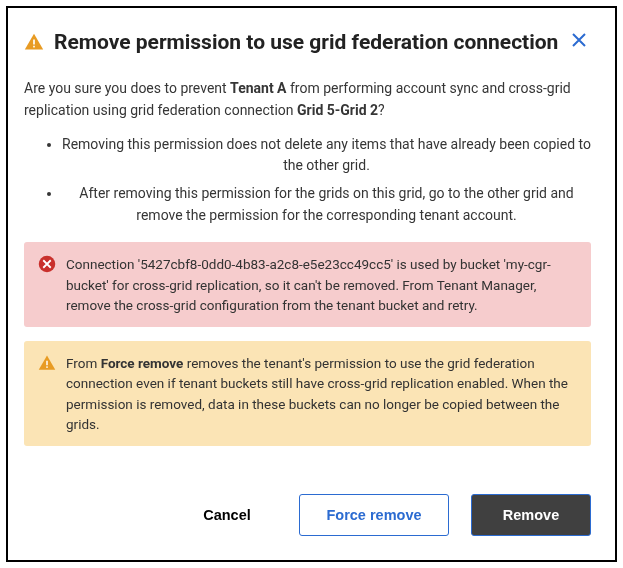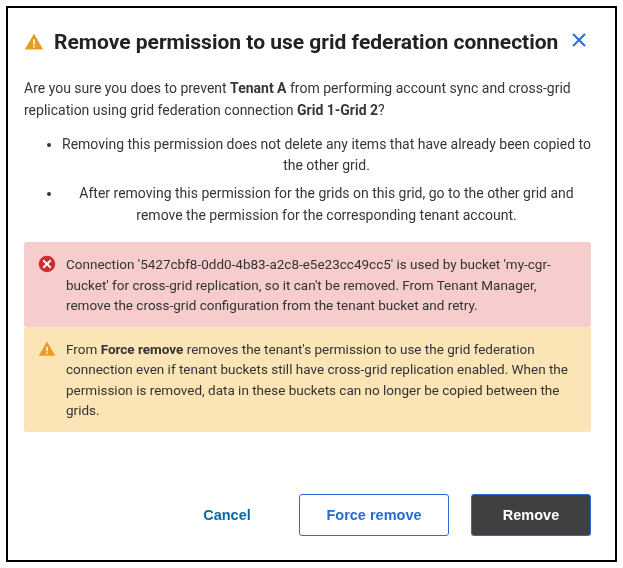"Grid 1-Grid 2" b { text: 1-Grid -> 5-Grid }
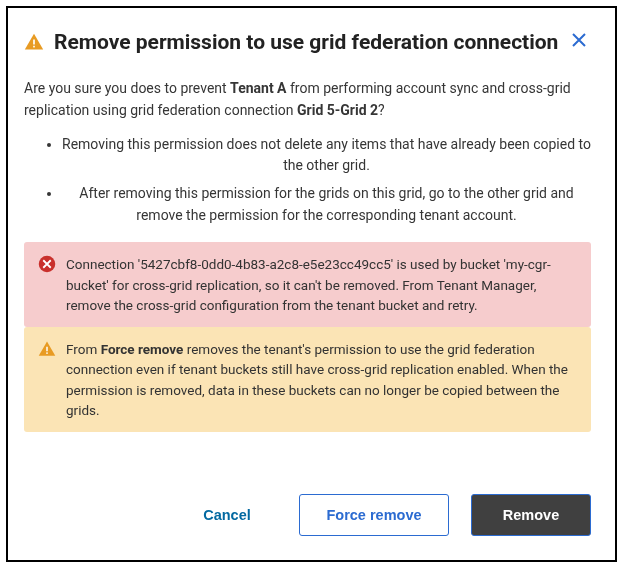"Connection" .alert { margin-bottom: none -> 14px }
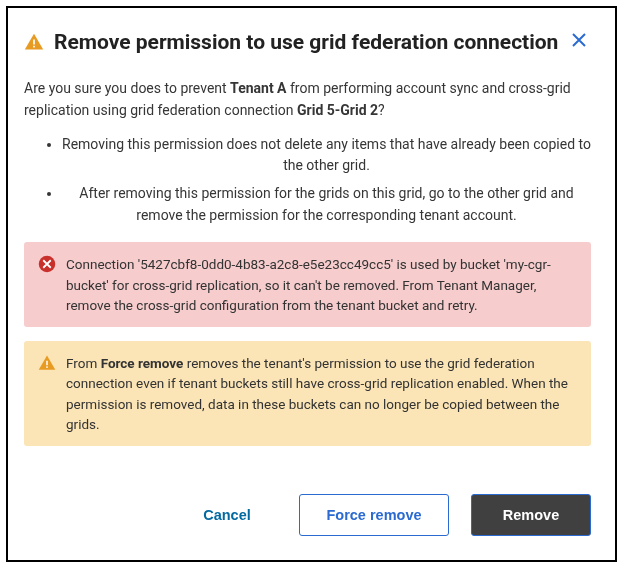"Cancel" .btn-link { color: #0369a1 -> #000000 }
